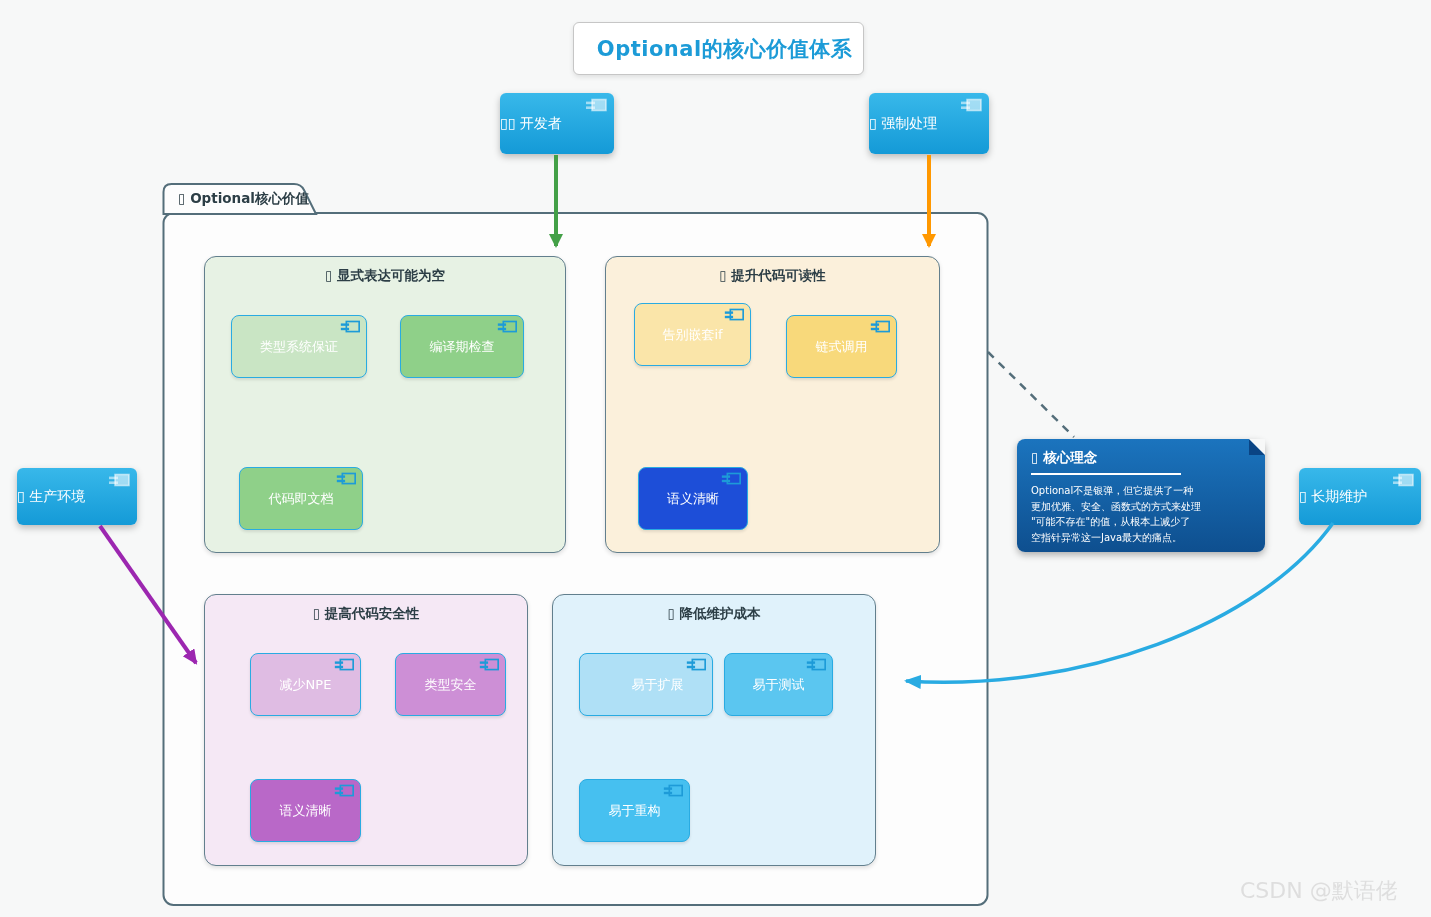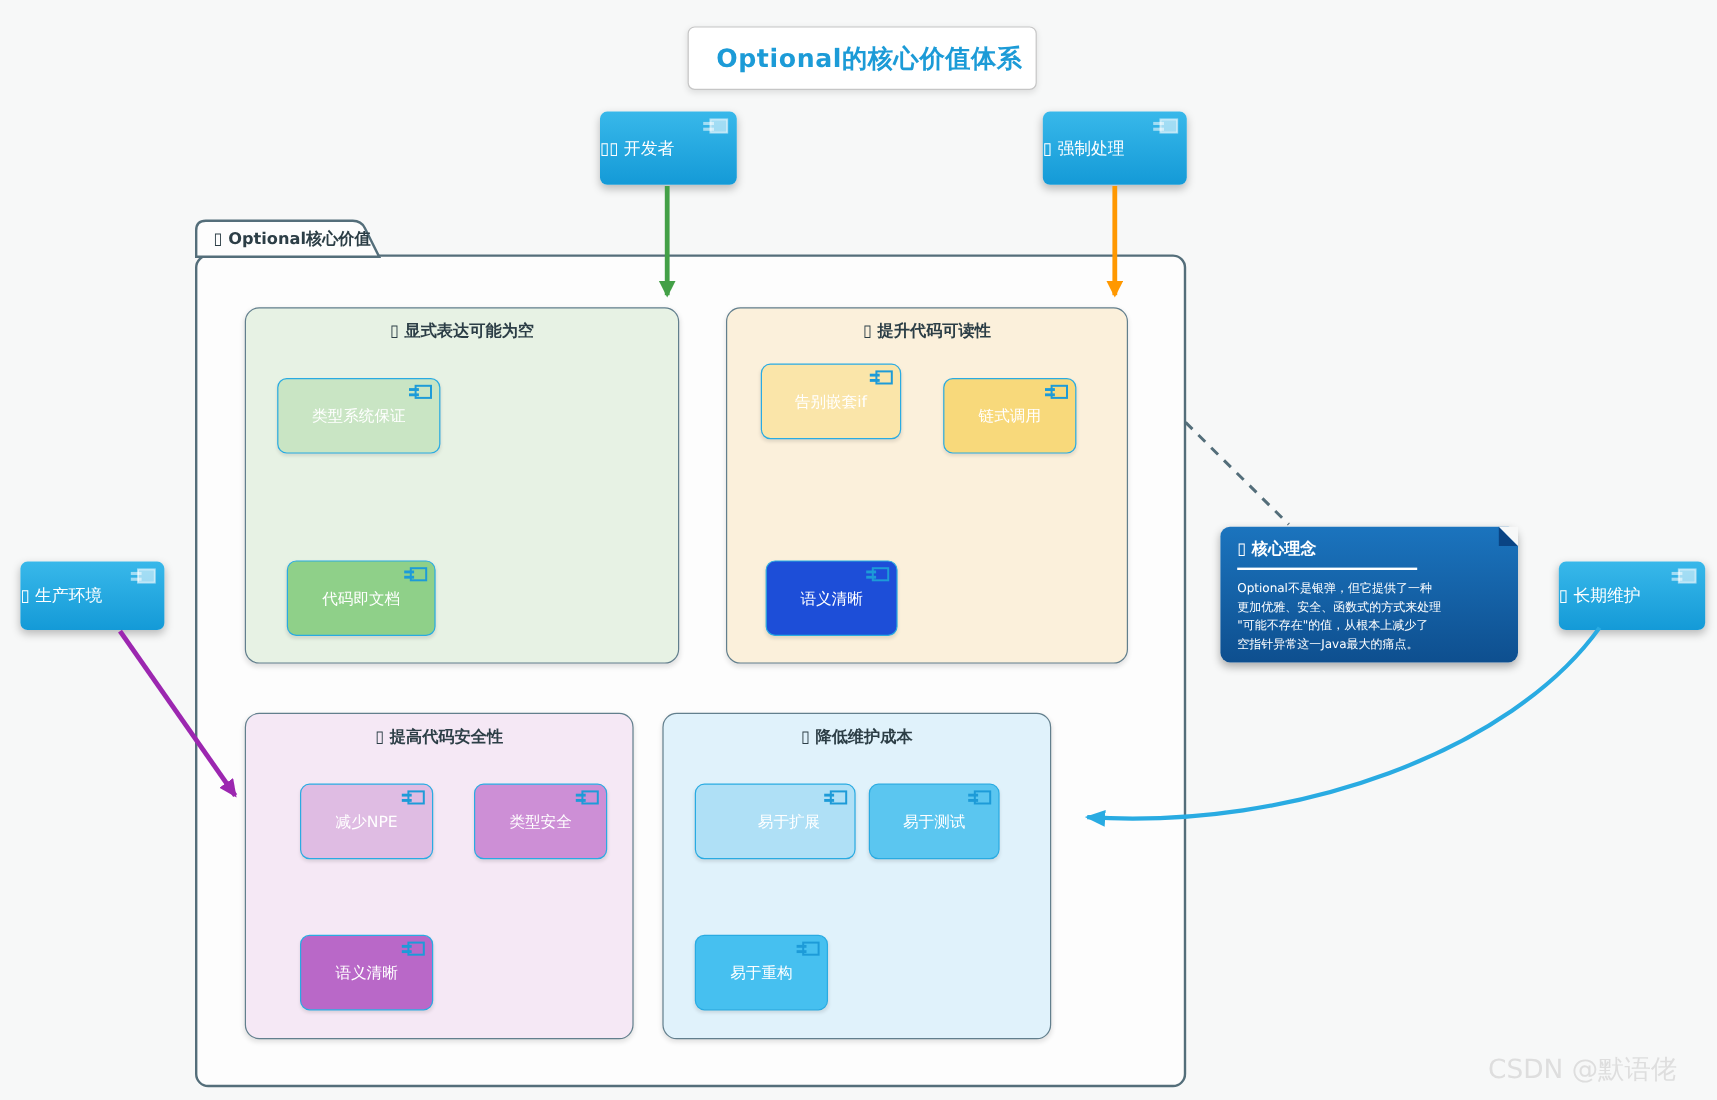"编译期检查" div.comp { html: none -> <div> <span> <svg> <rect></rect> <rect></rect> <rect></rect> </svg> </span> <span>编译期检查</span> </div> }
